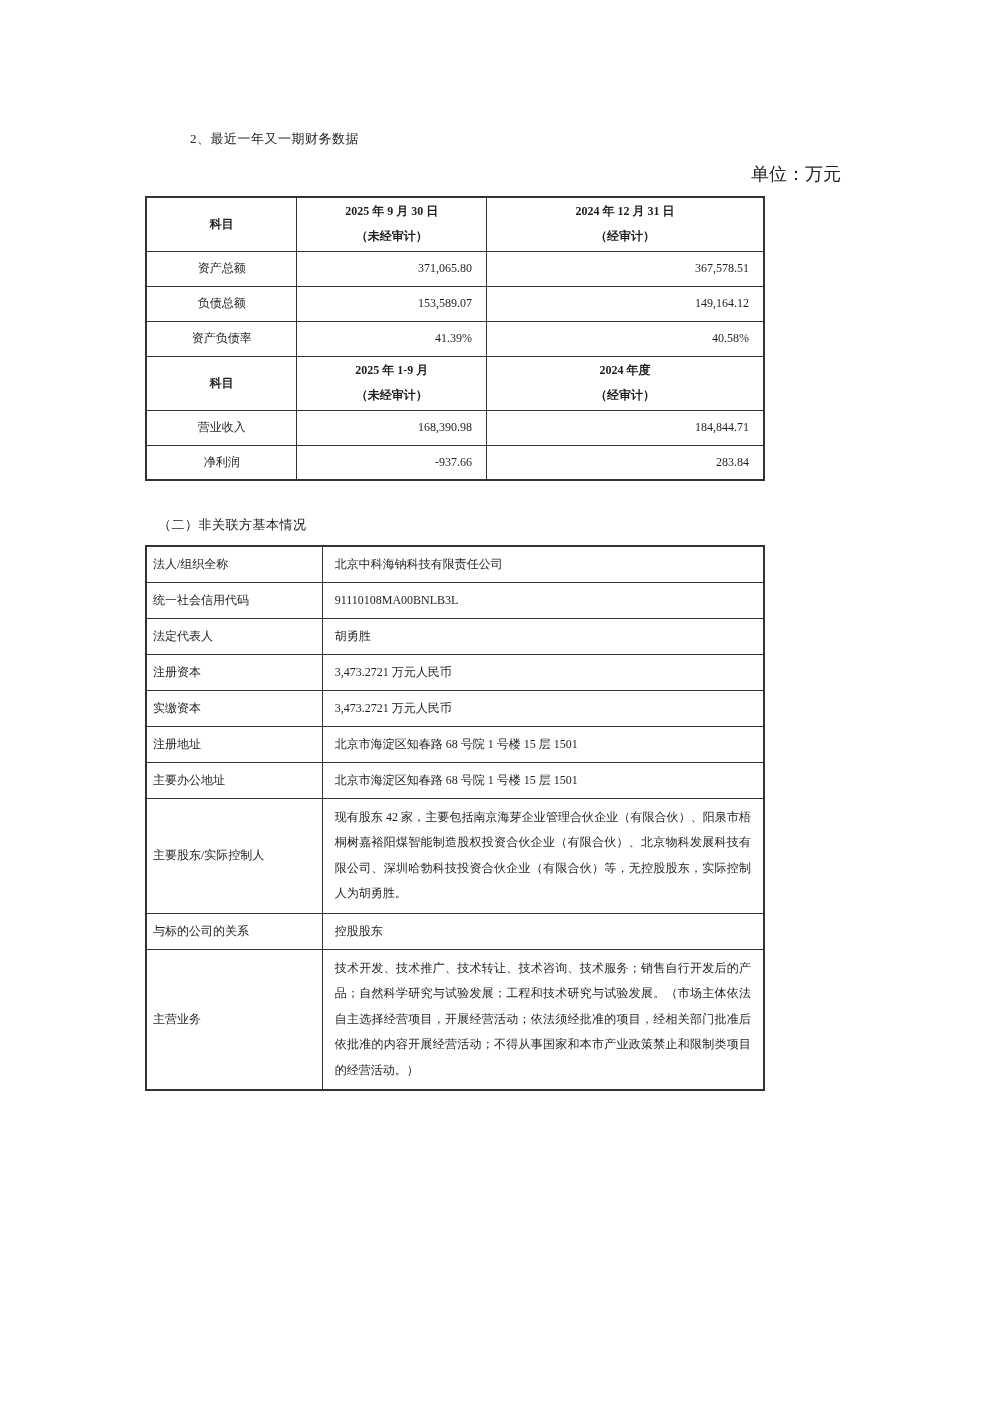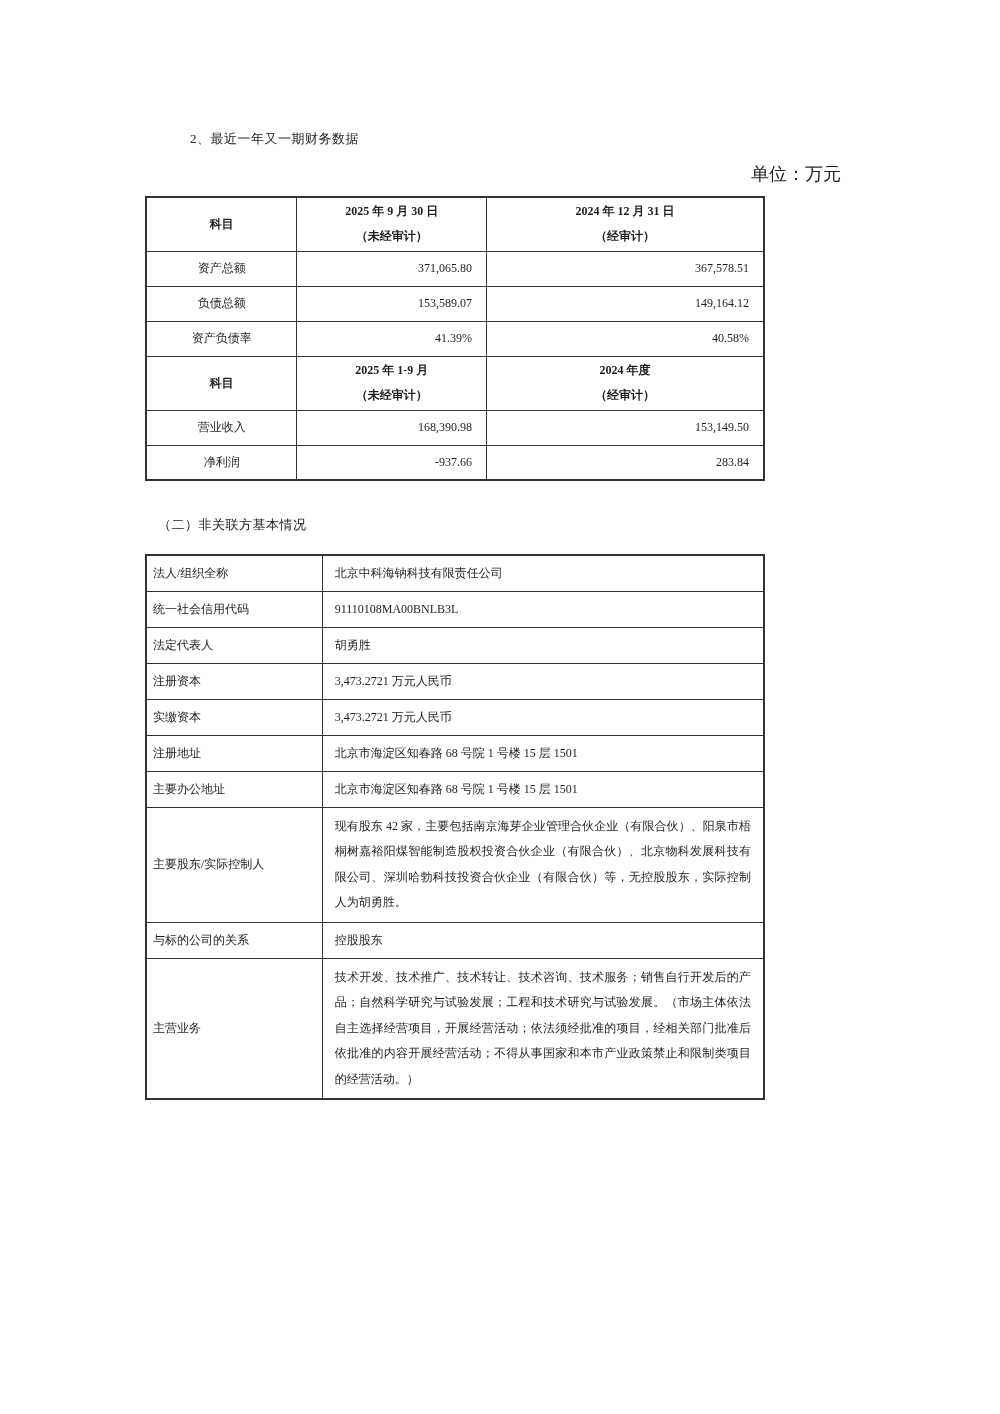"153,149.50" td.num { text: 153,149.50 -> 184,844.71 }
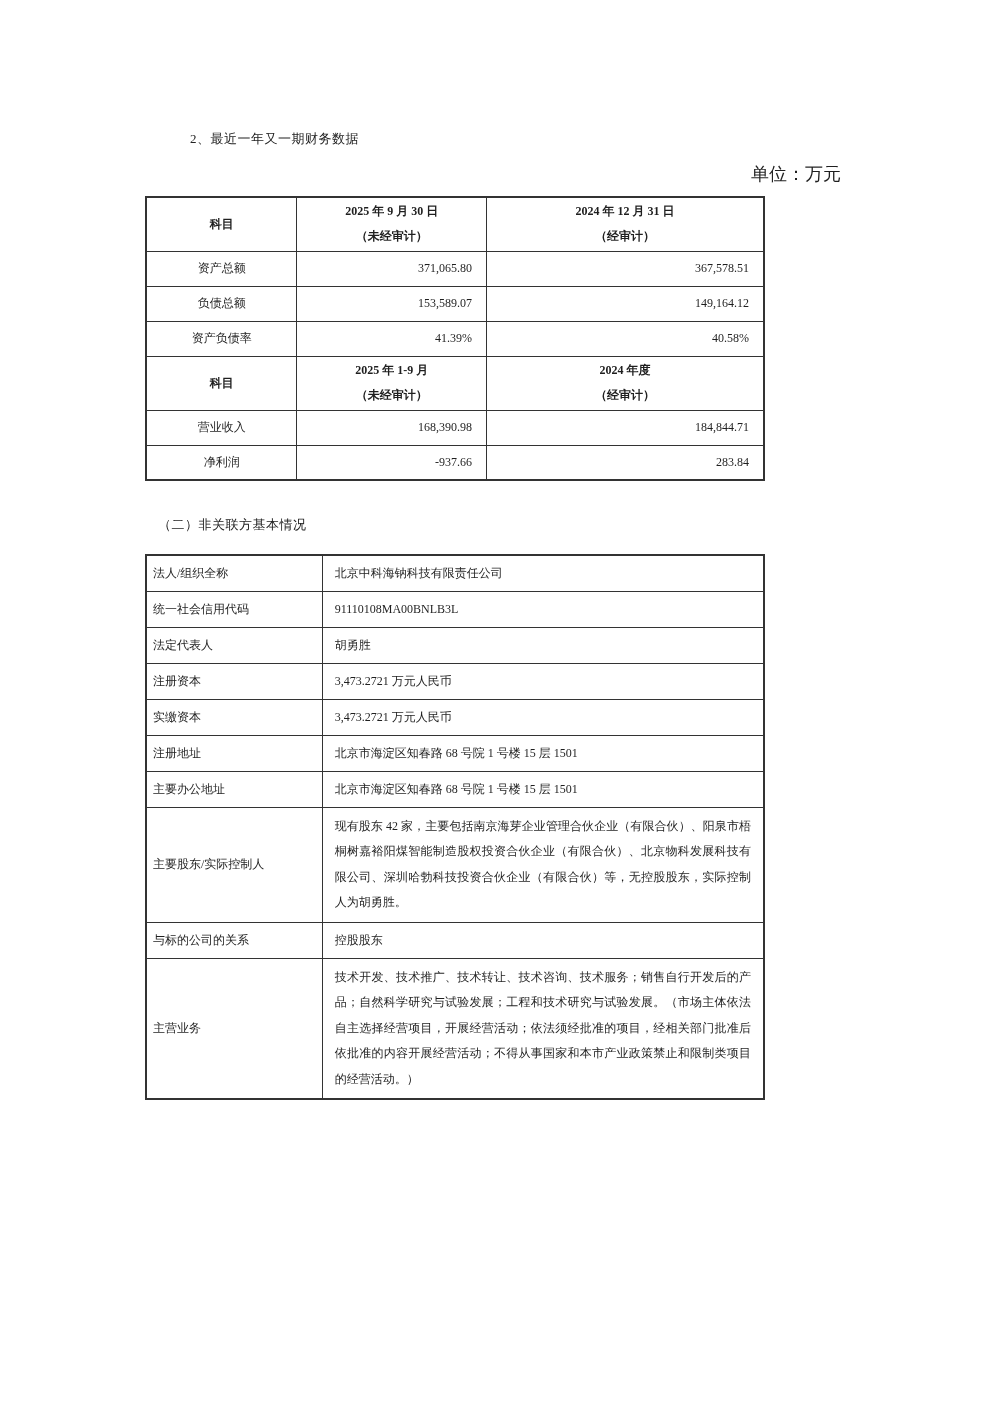"（二）非关联方基本情况" .title-counterparty { margin-bottom: 20px -> 11px }
